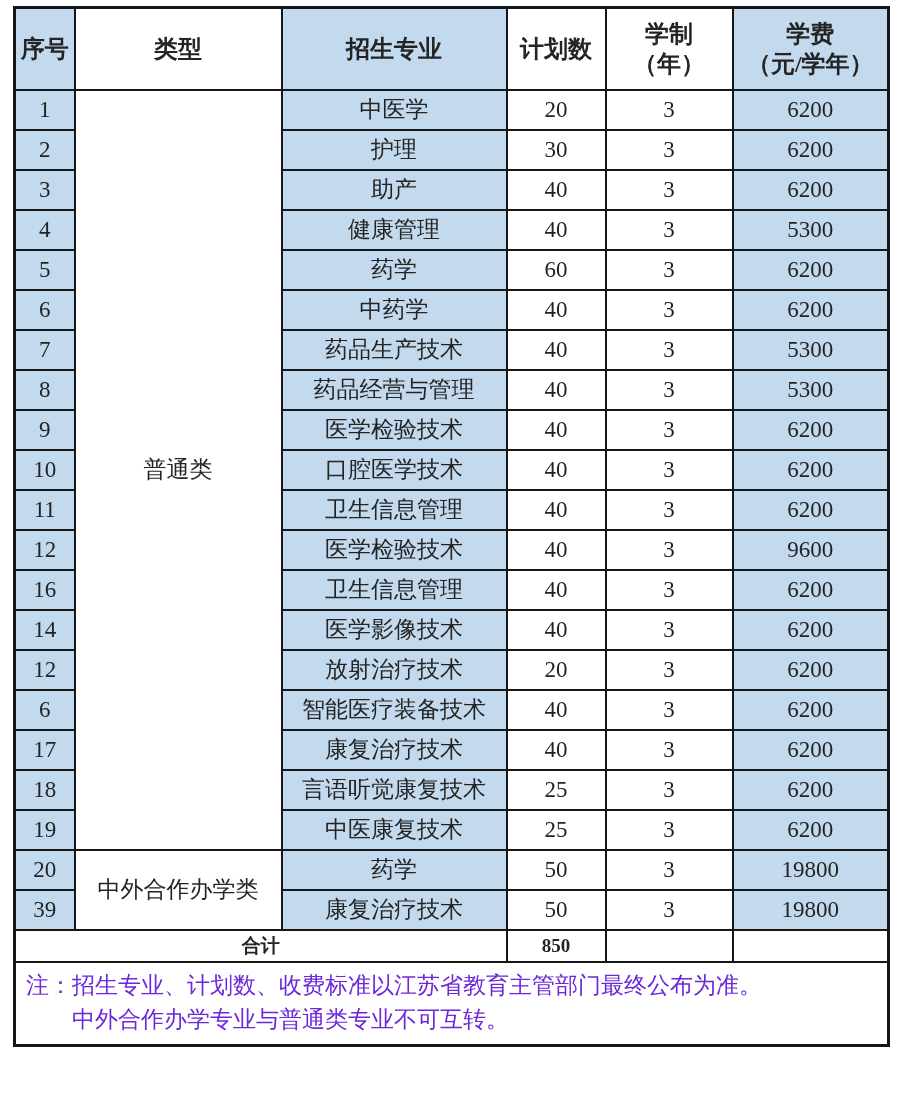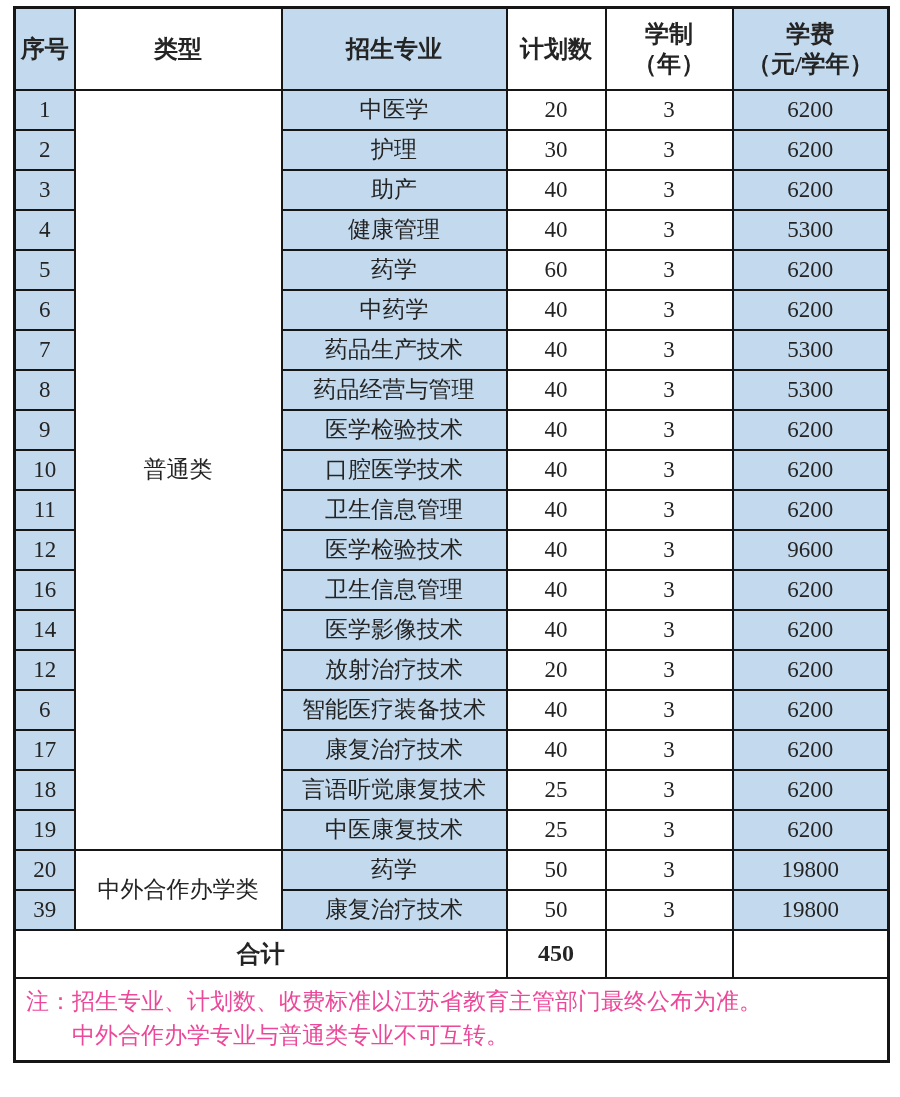"合计" tr.total-row td { font-size: 24px -> 19px; height: 48px -> 32px }
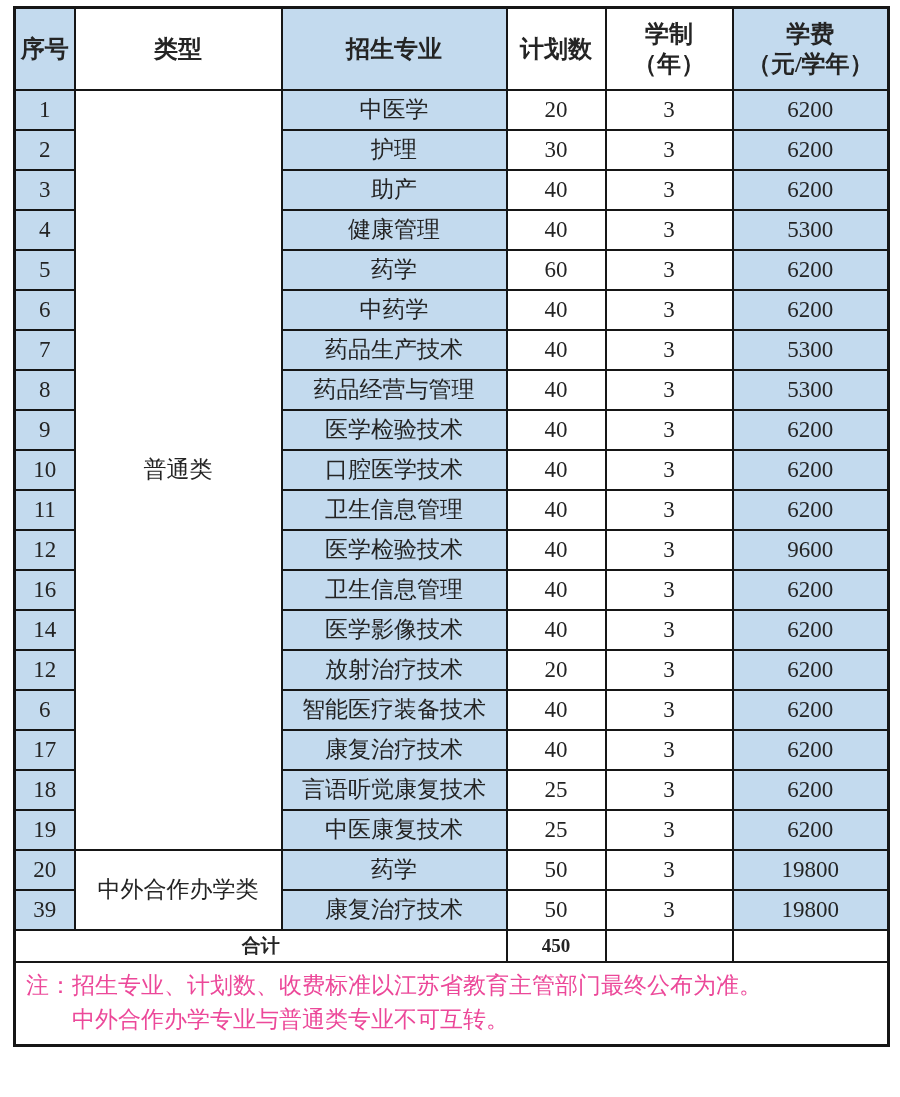"450" td.white { text: 450 -> 850 }
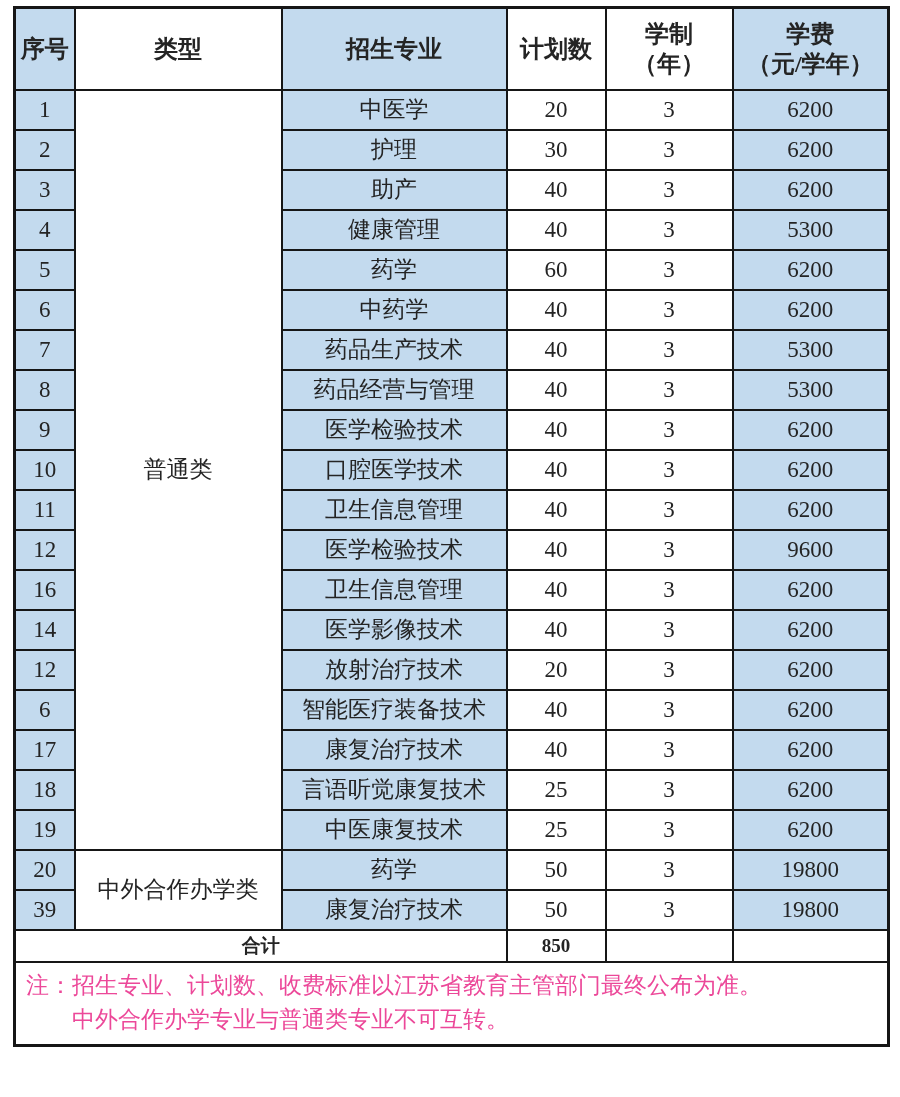"注：招生专业、计划数、收费标准以江苏省教育主管部门最终公布为准。" .note { color: #ec4899 -> #6d28d9 }
